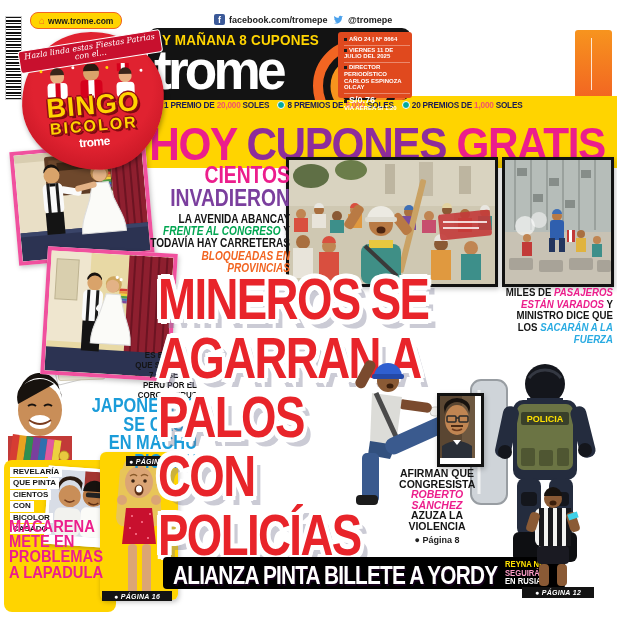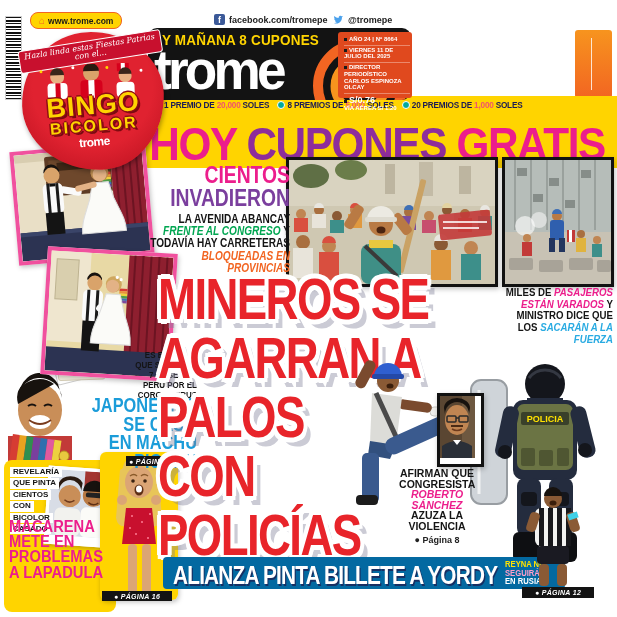"ALIANZA PINTA BILLETE A YORDY" .alstrip { background: #0369a1 -> #000000 }
